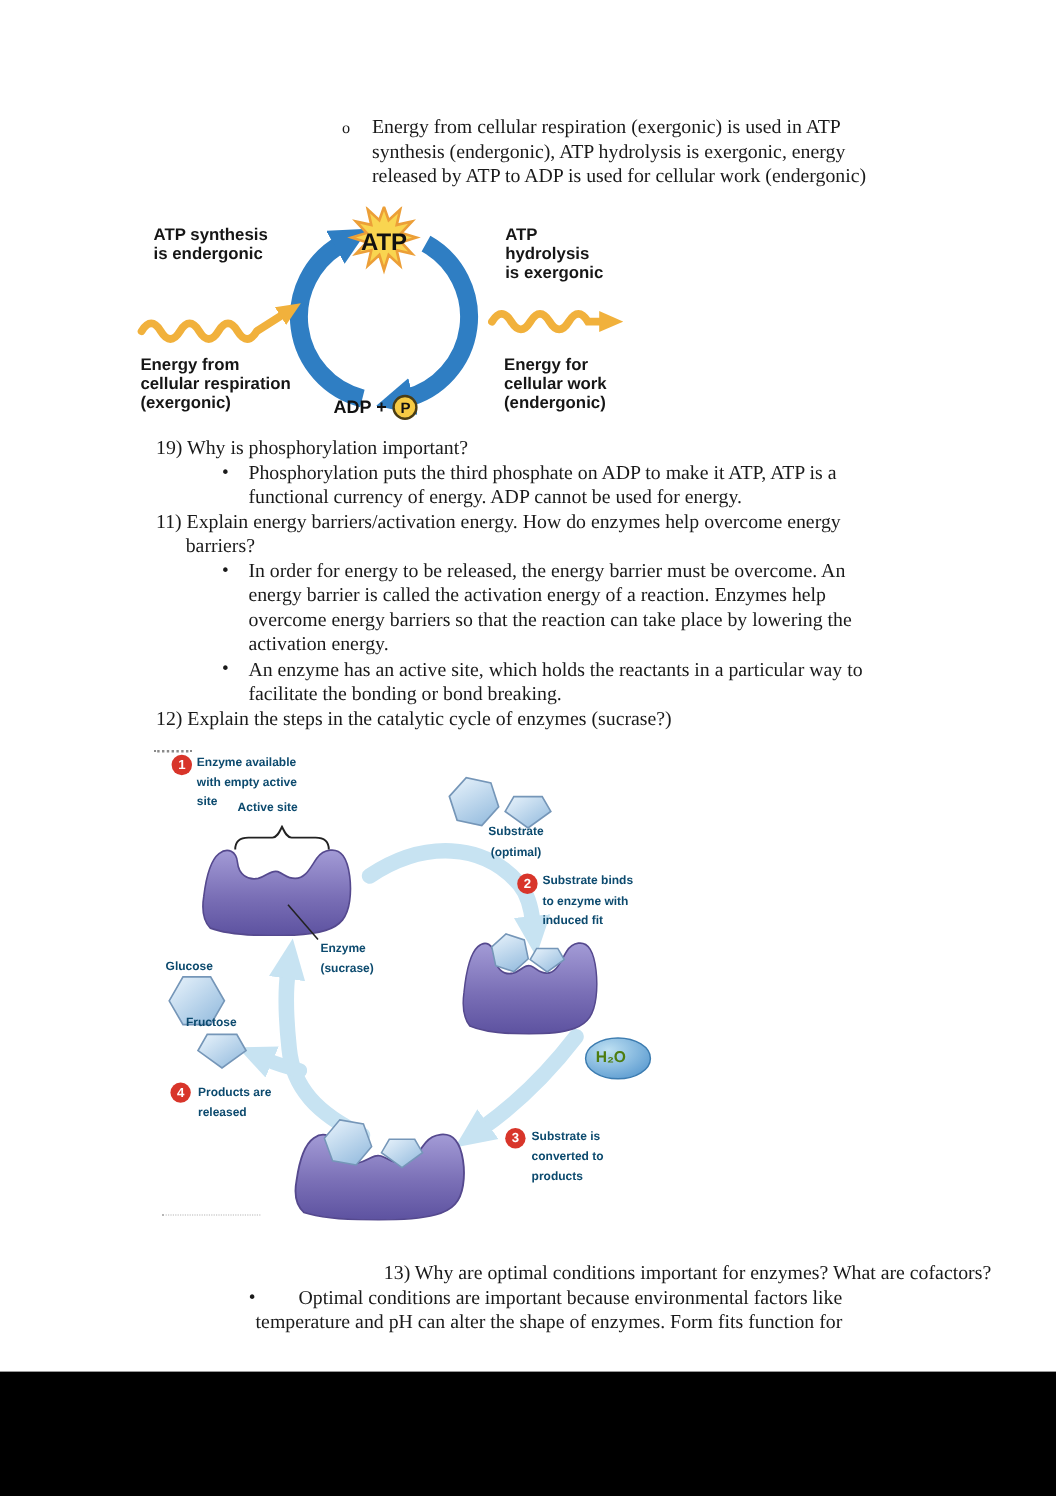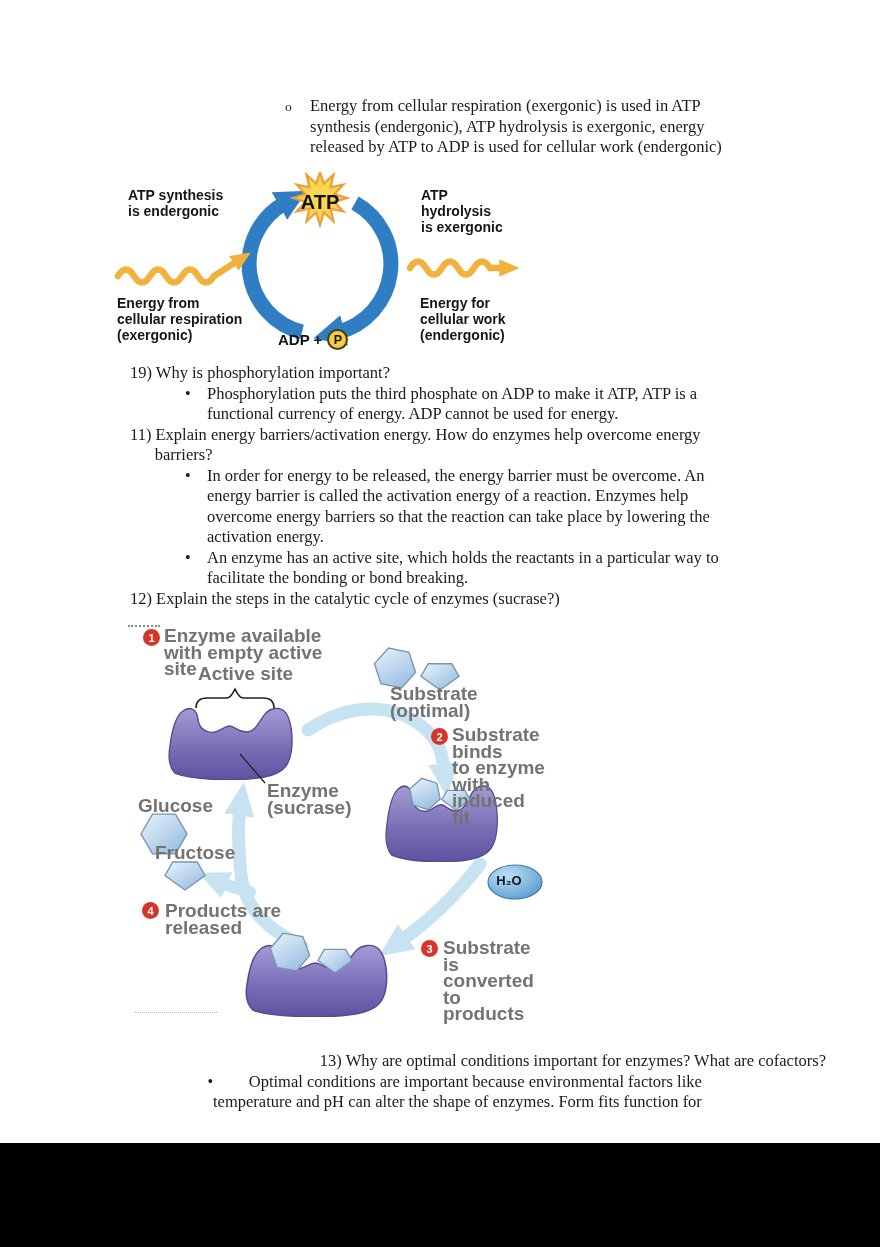"Enzyme available" .enz-label { color: #737373 -> #0c4a6e; font-size: 19px -> 10px }
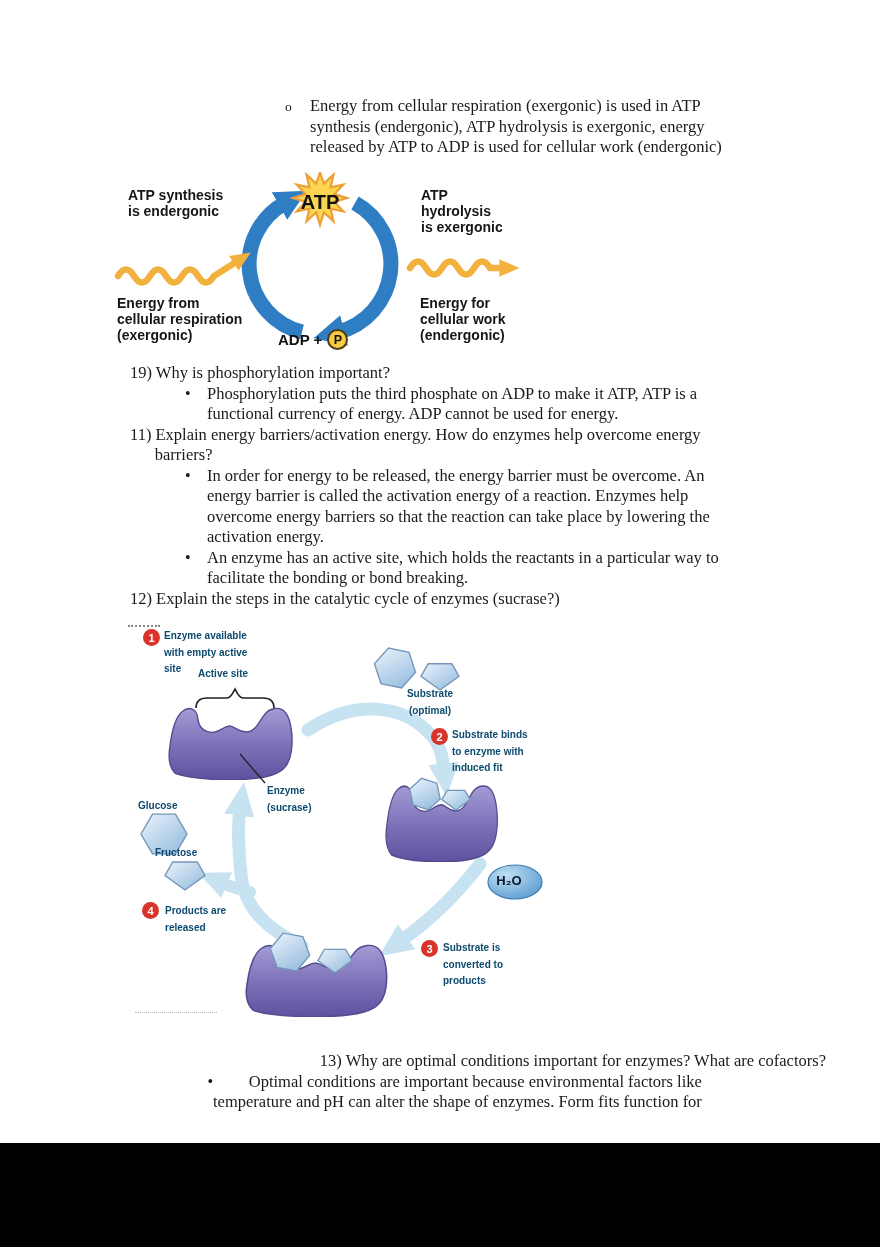"H₂O" .h2o-text { color: #0f172a -> #4d7c0f }
